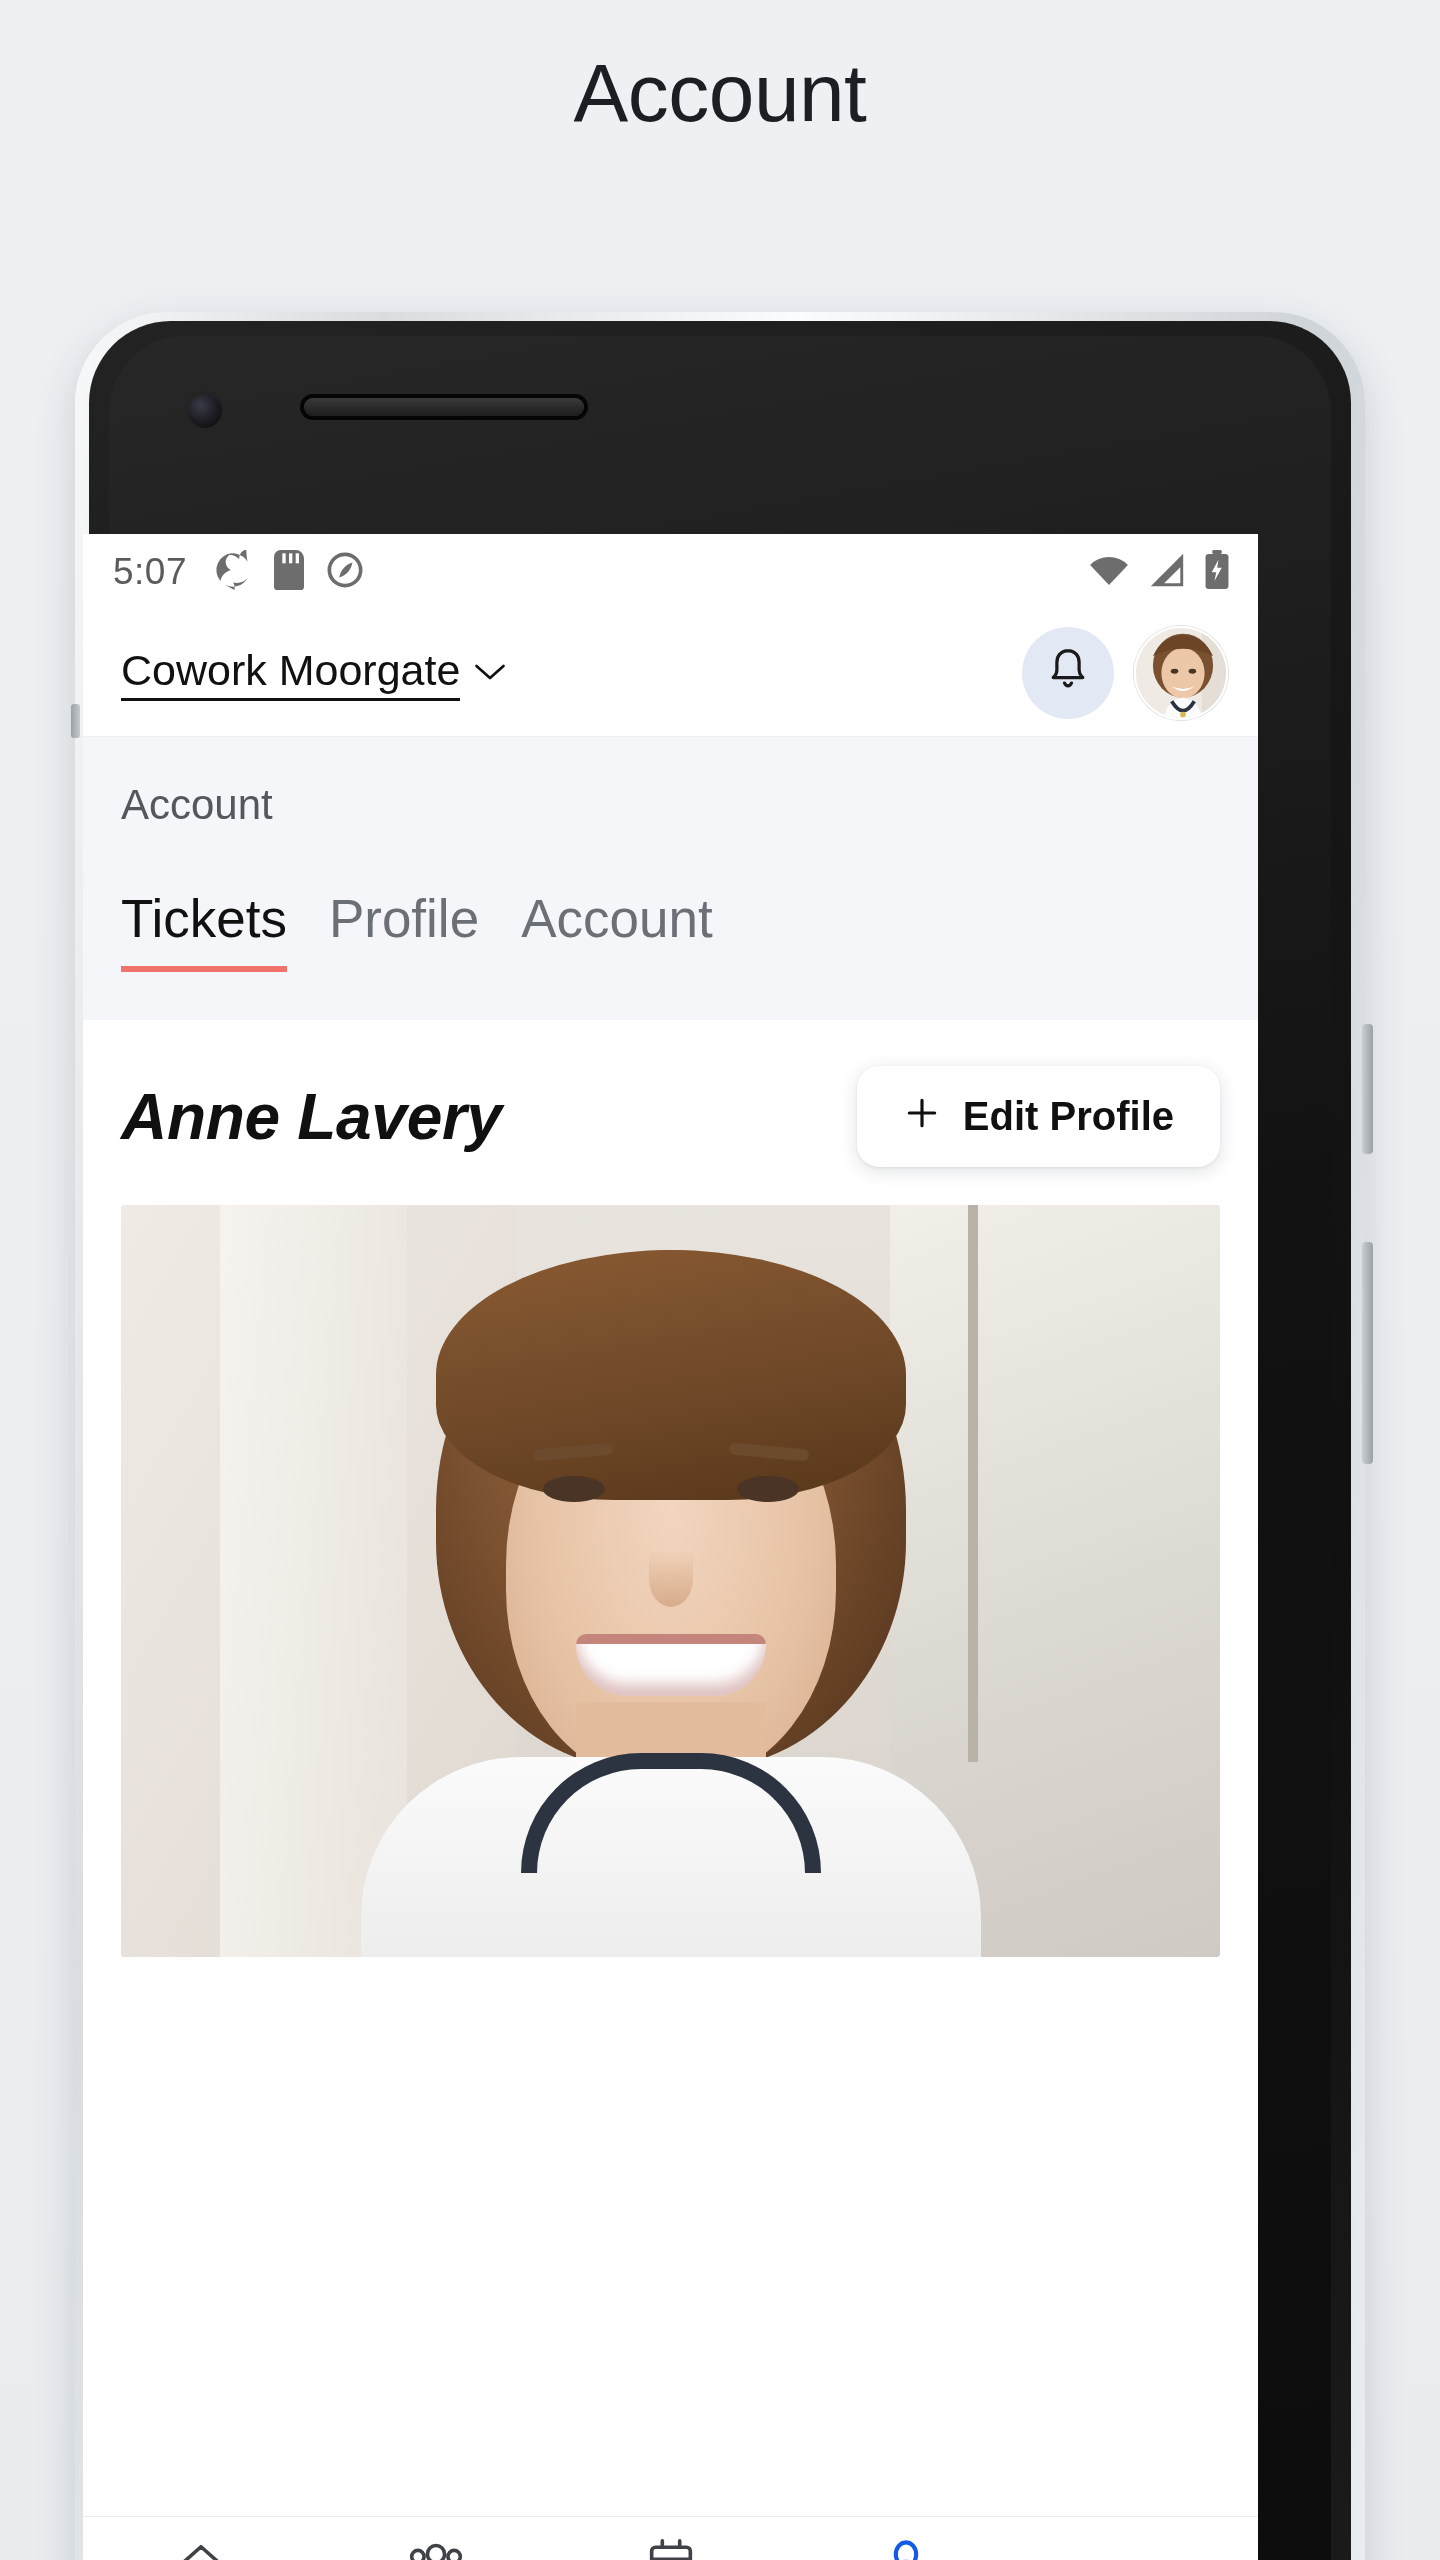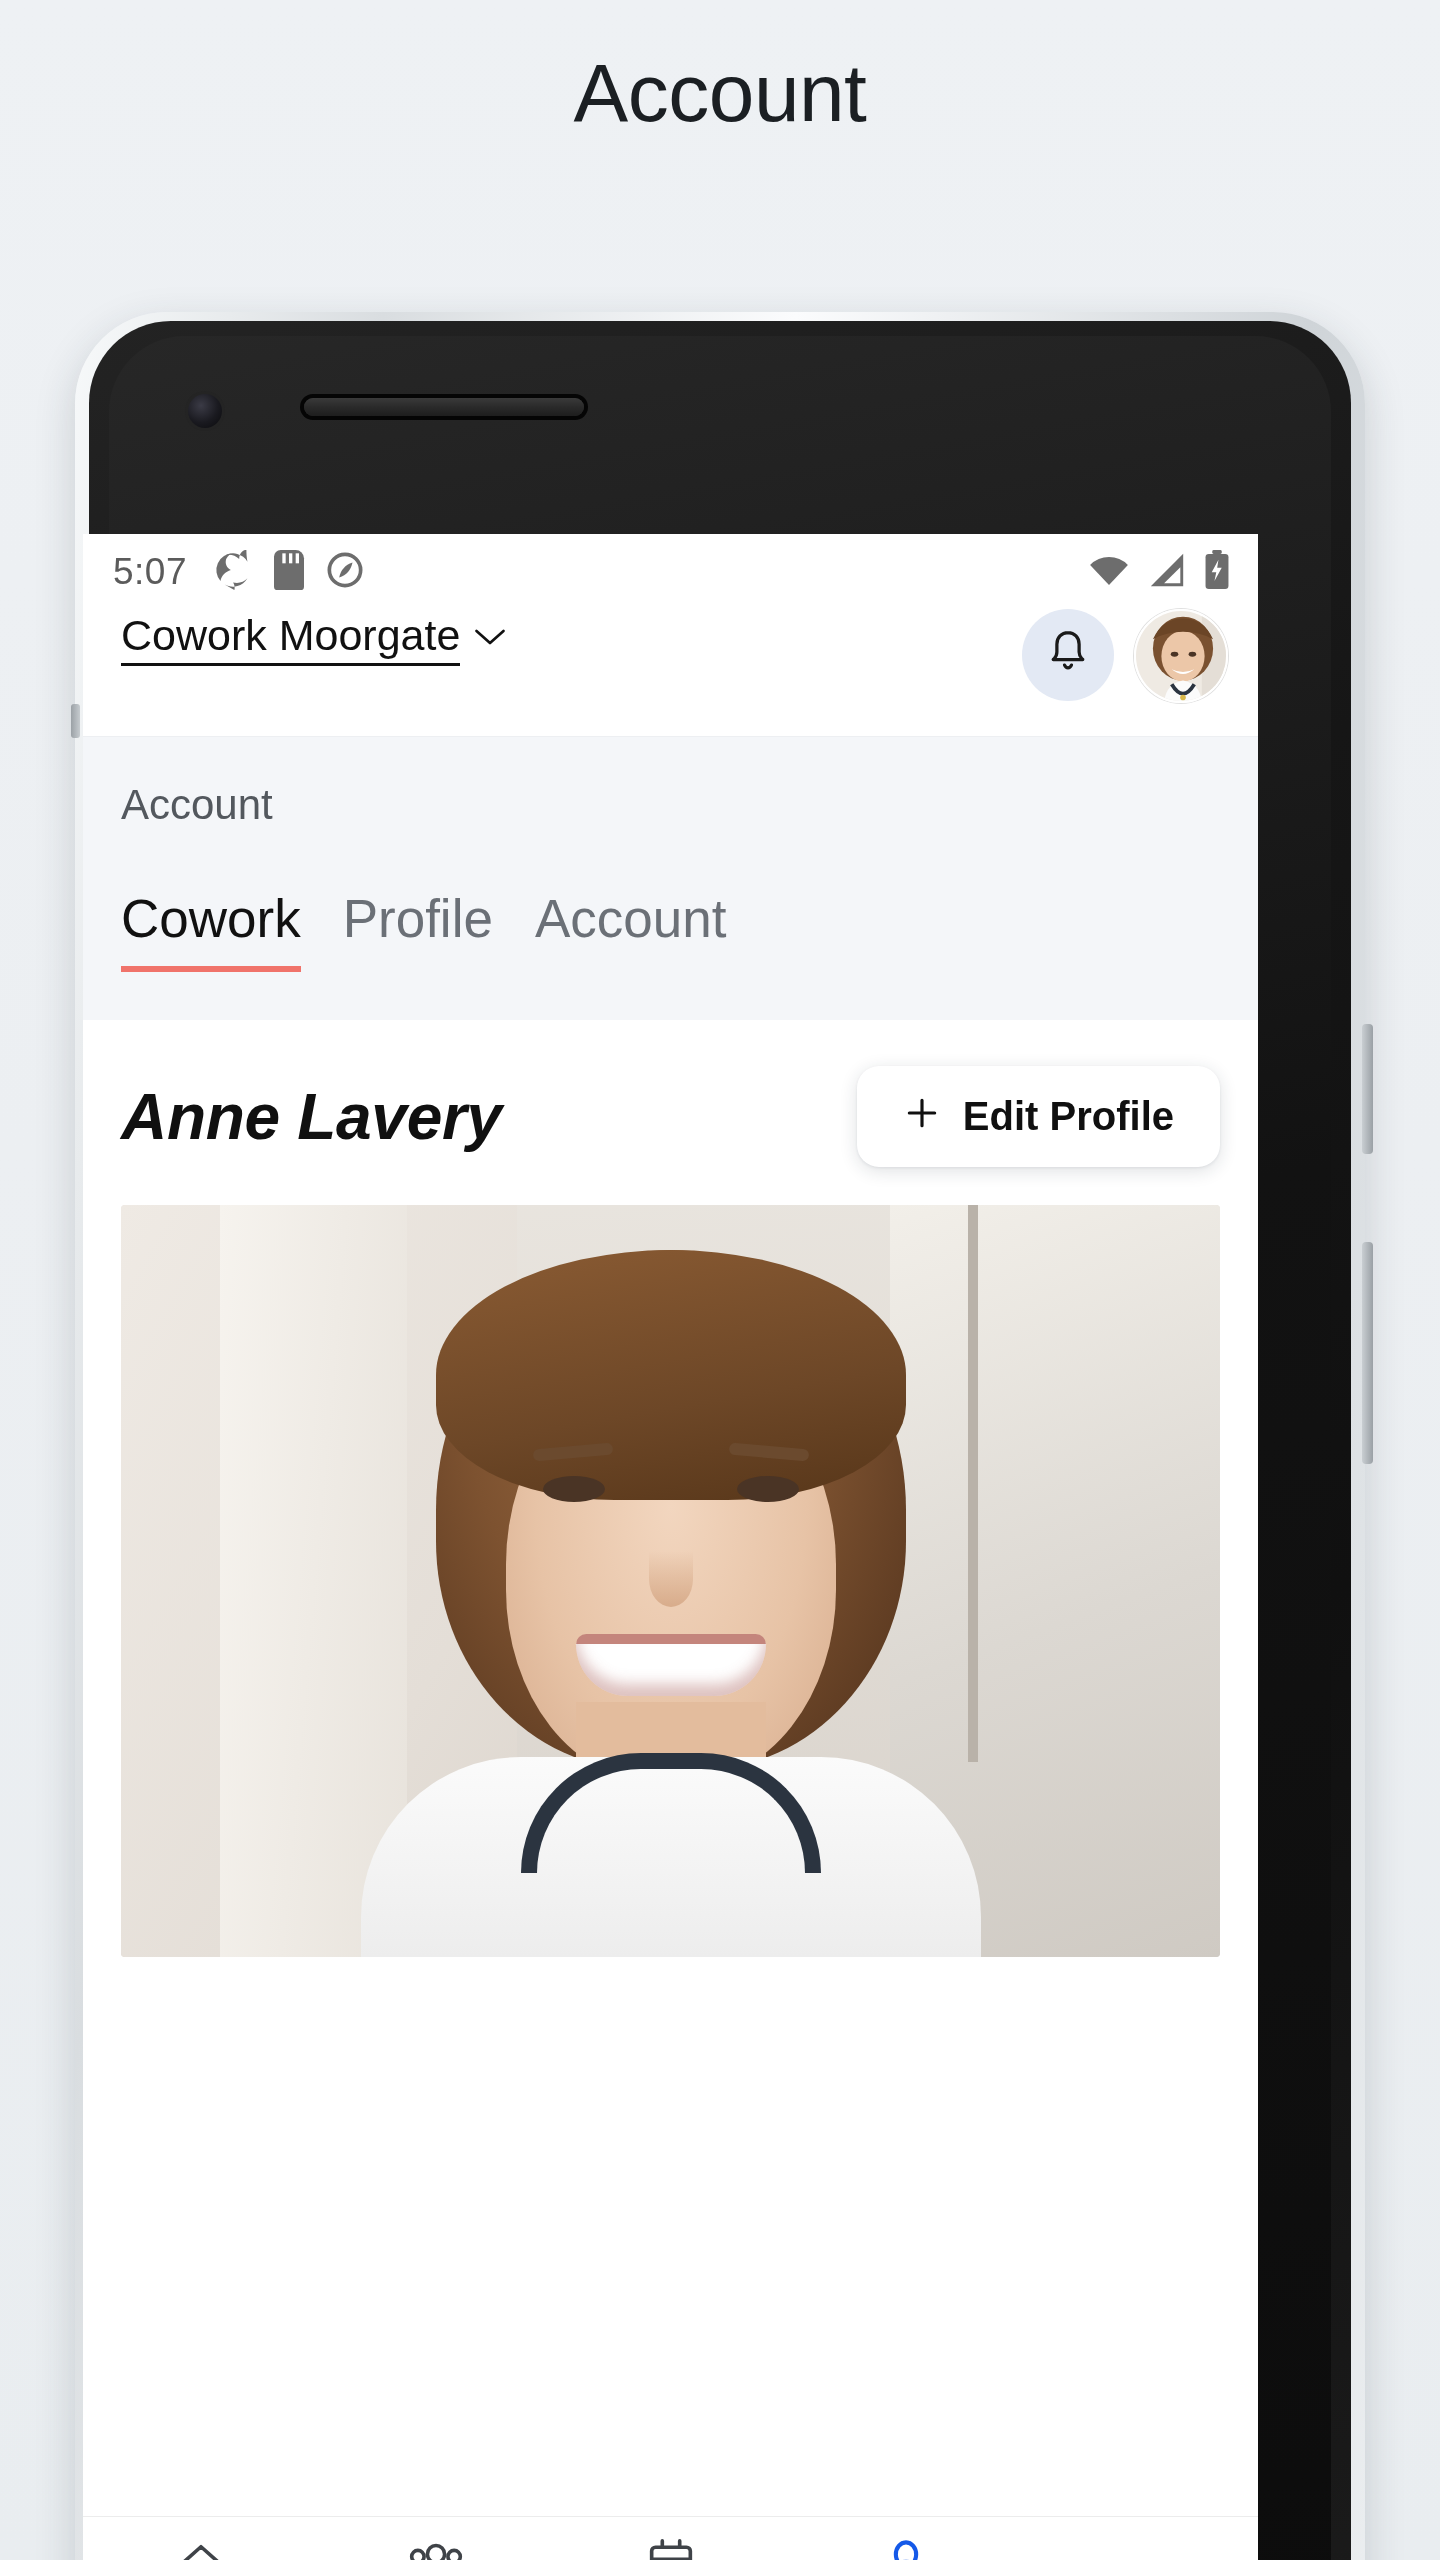"Cowork Moorgate" .app-header { align-items: flex-start -> center }
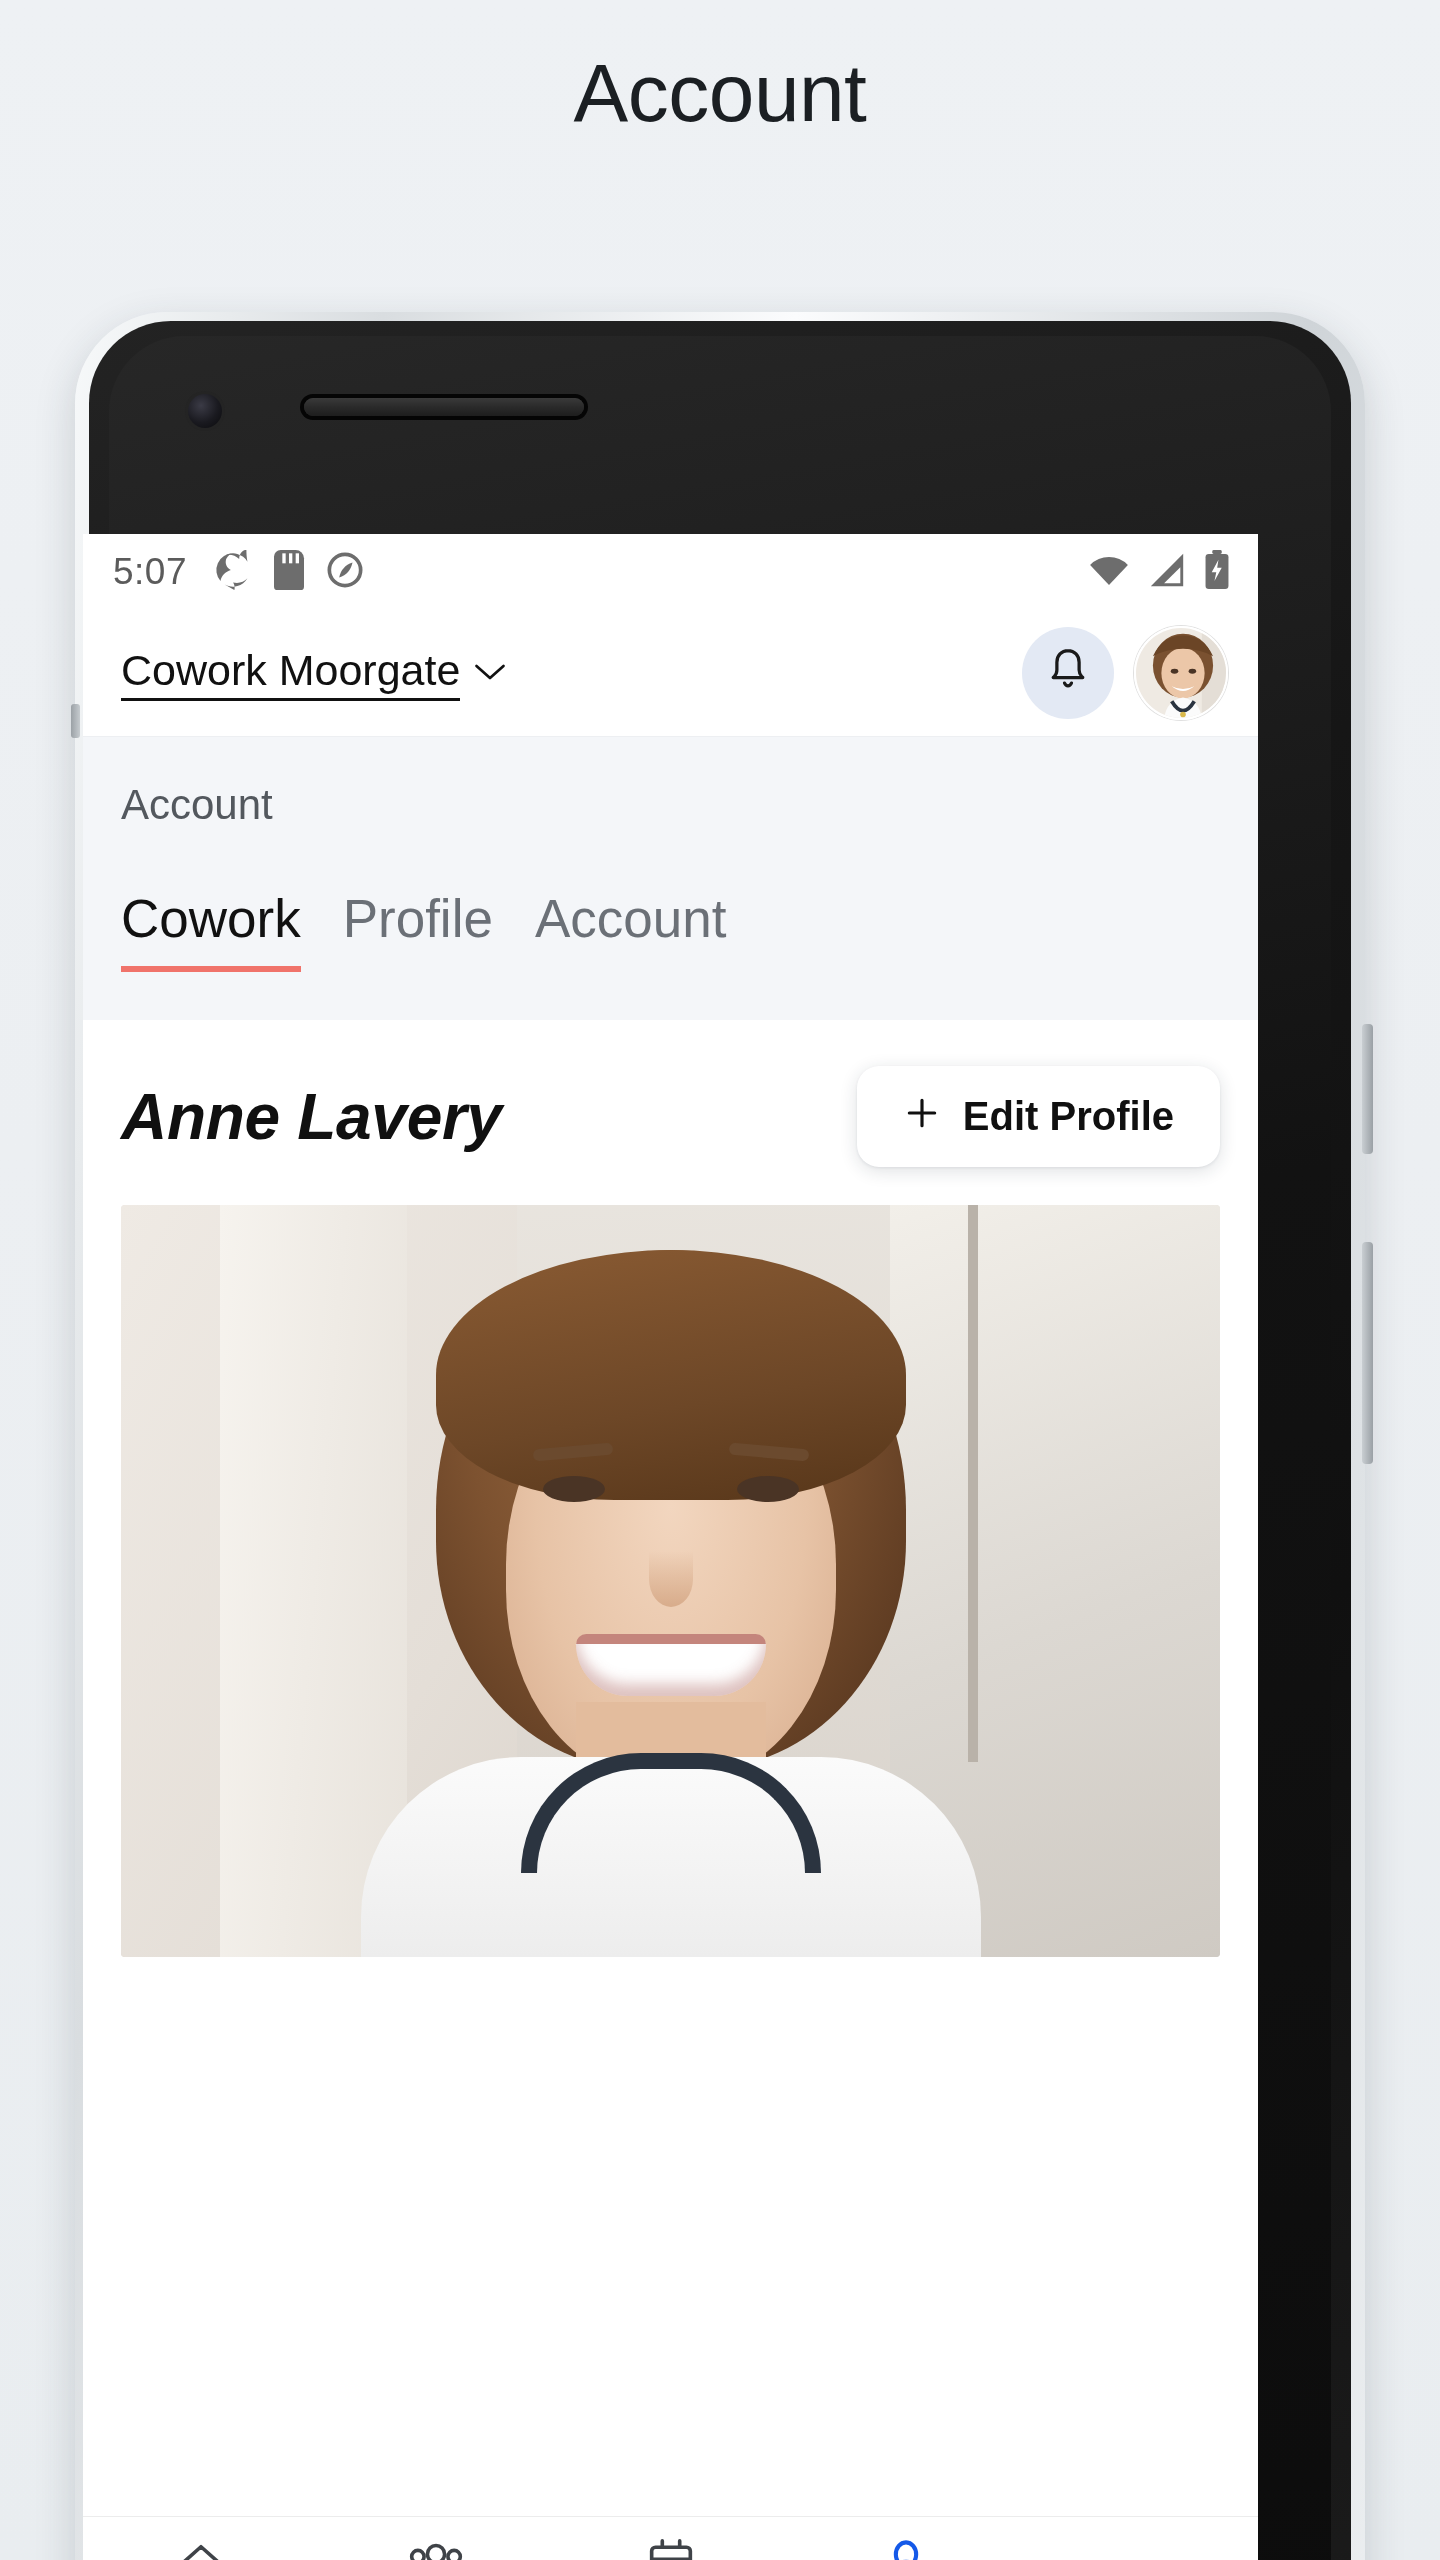"Cowork" div.tab { text: Cowork -> Tickets }
